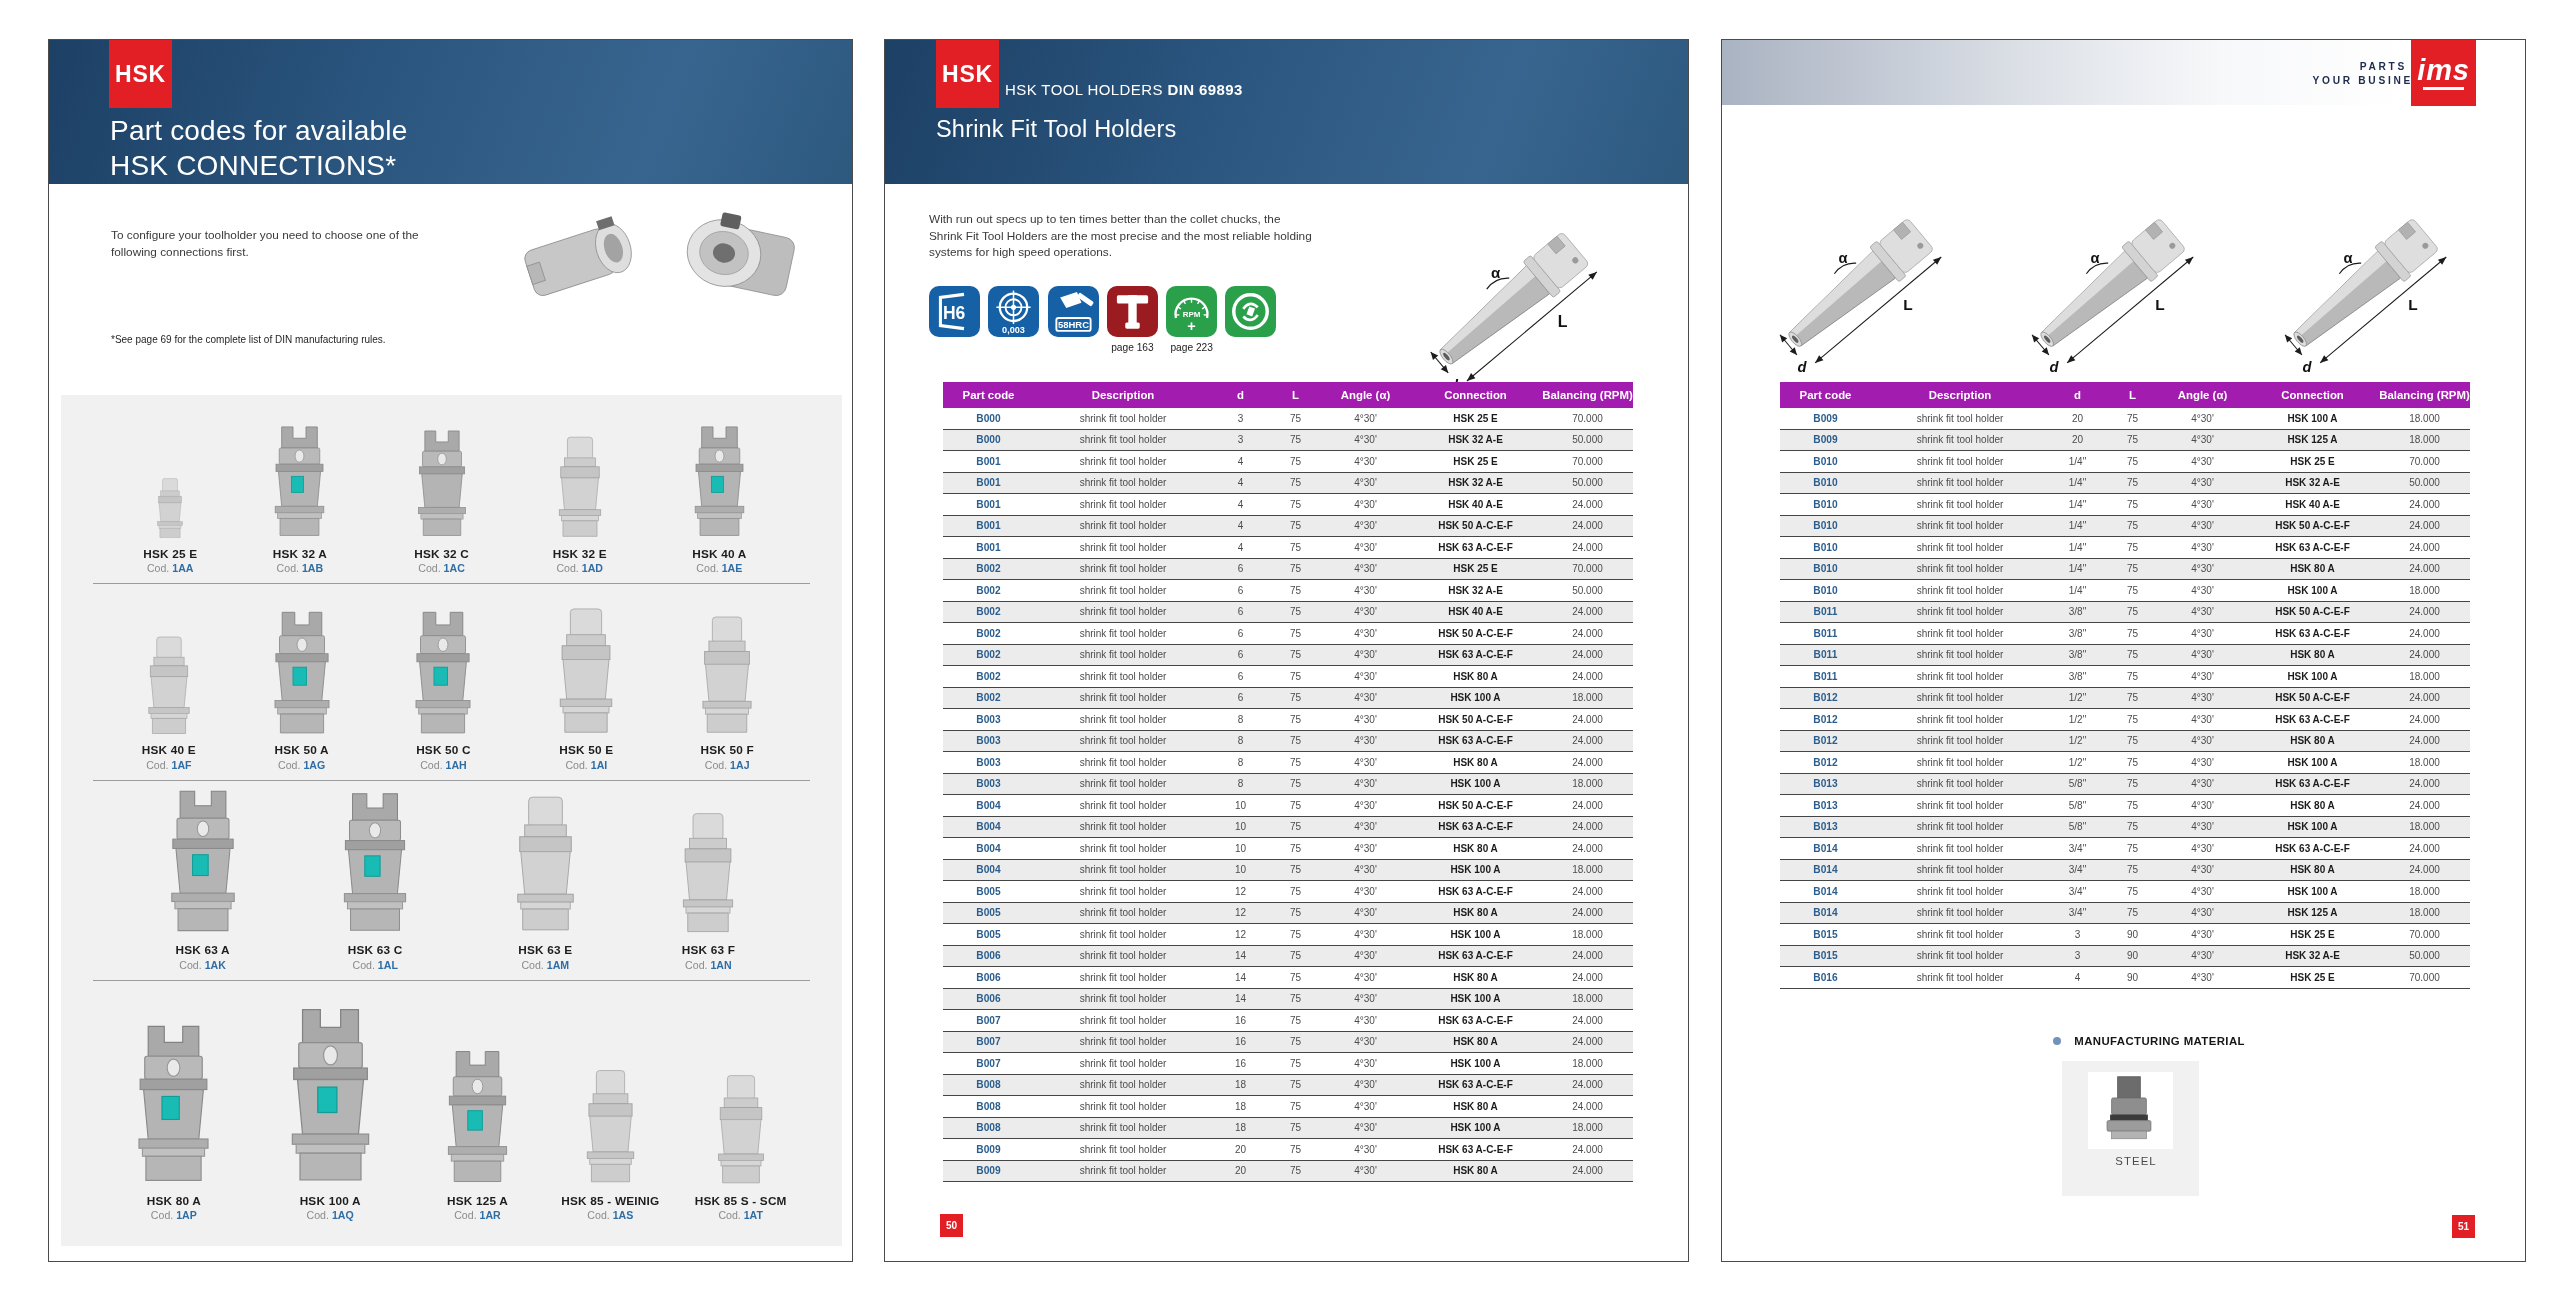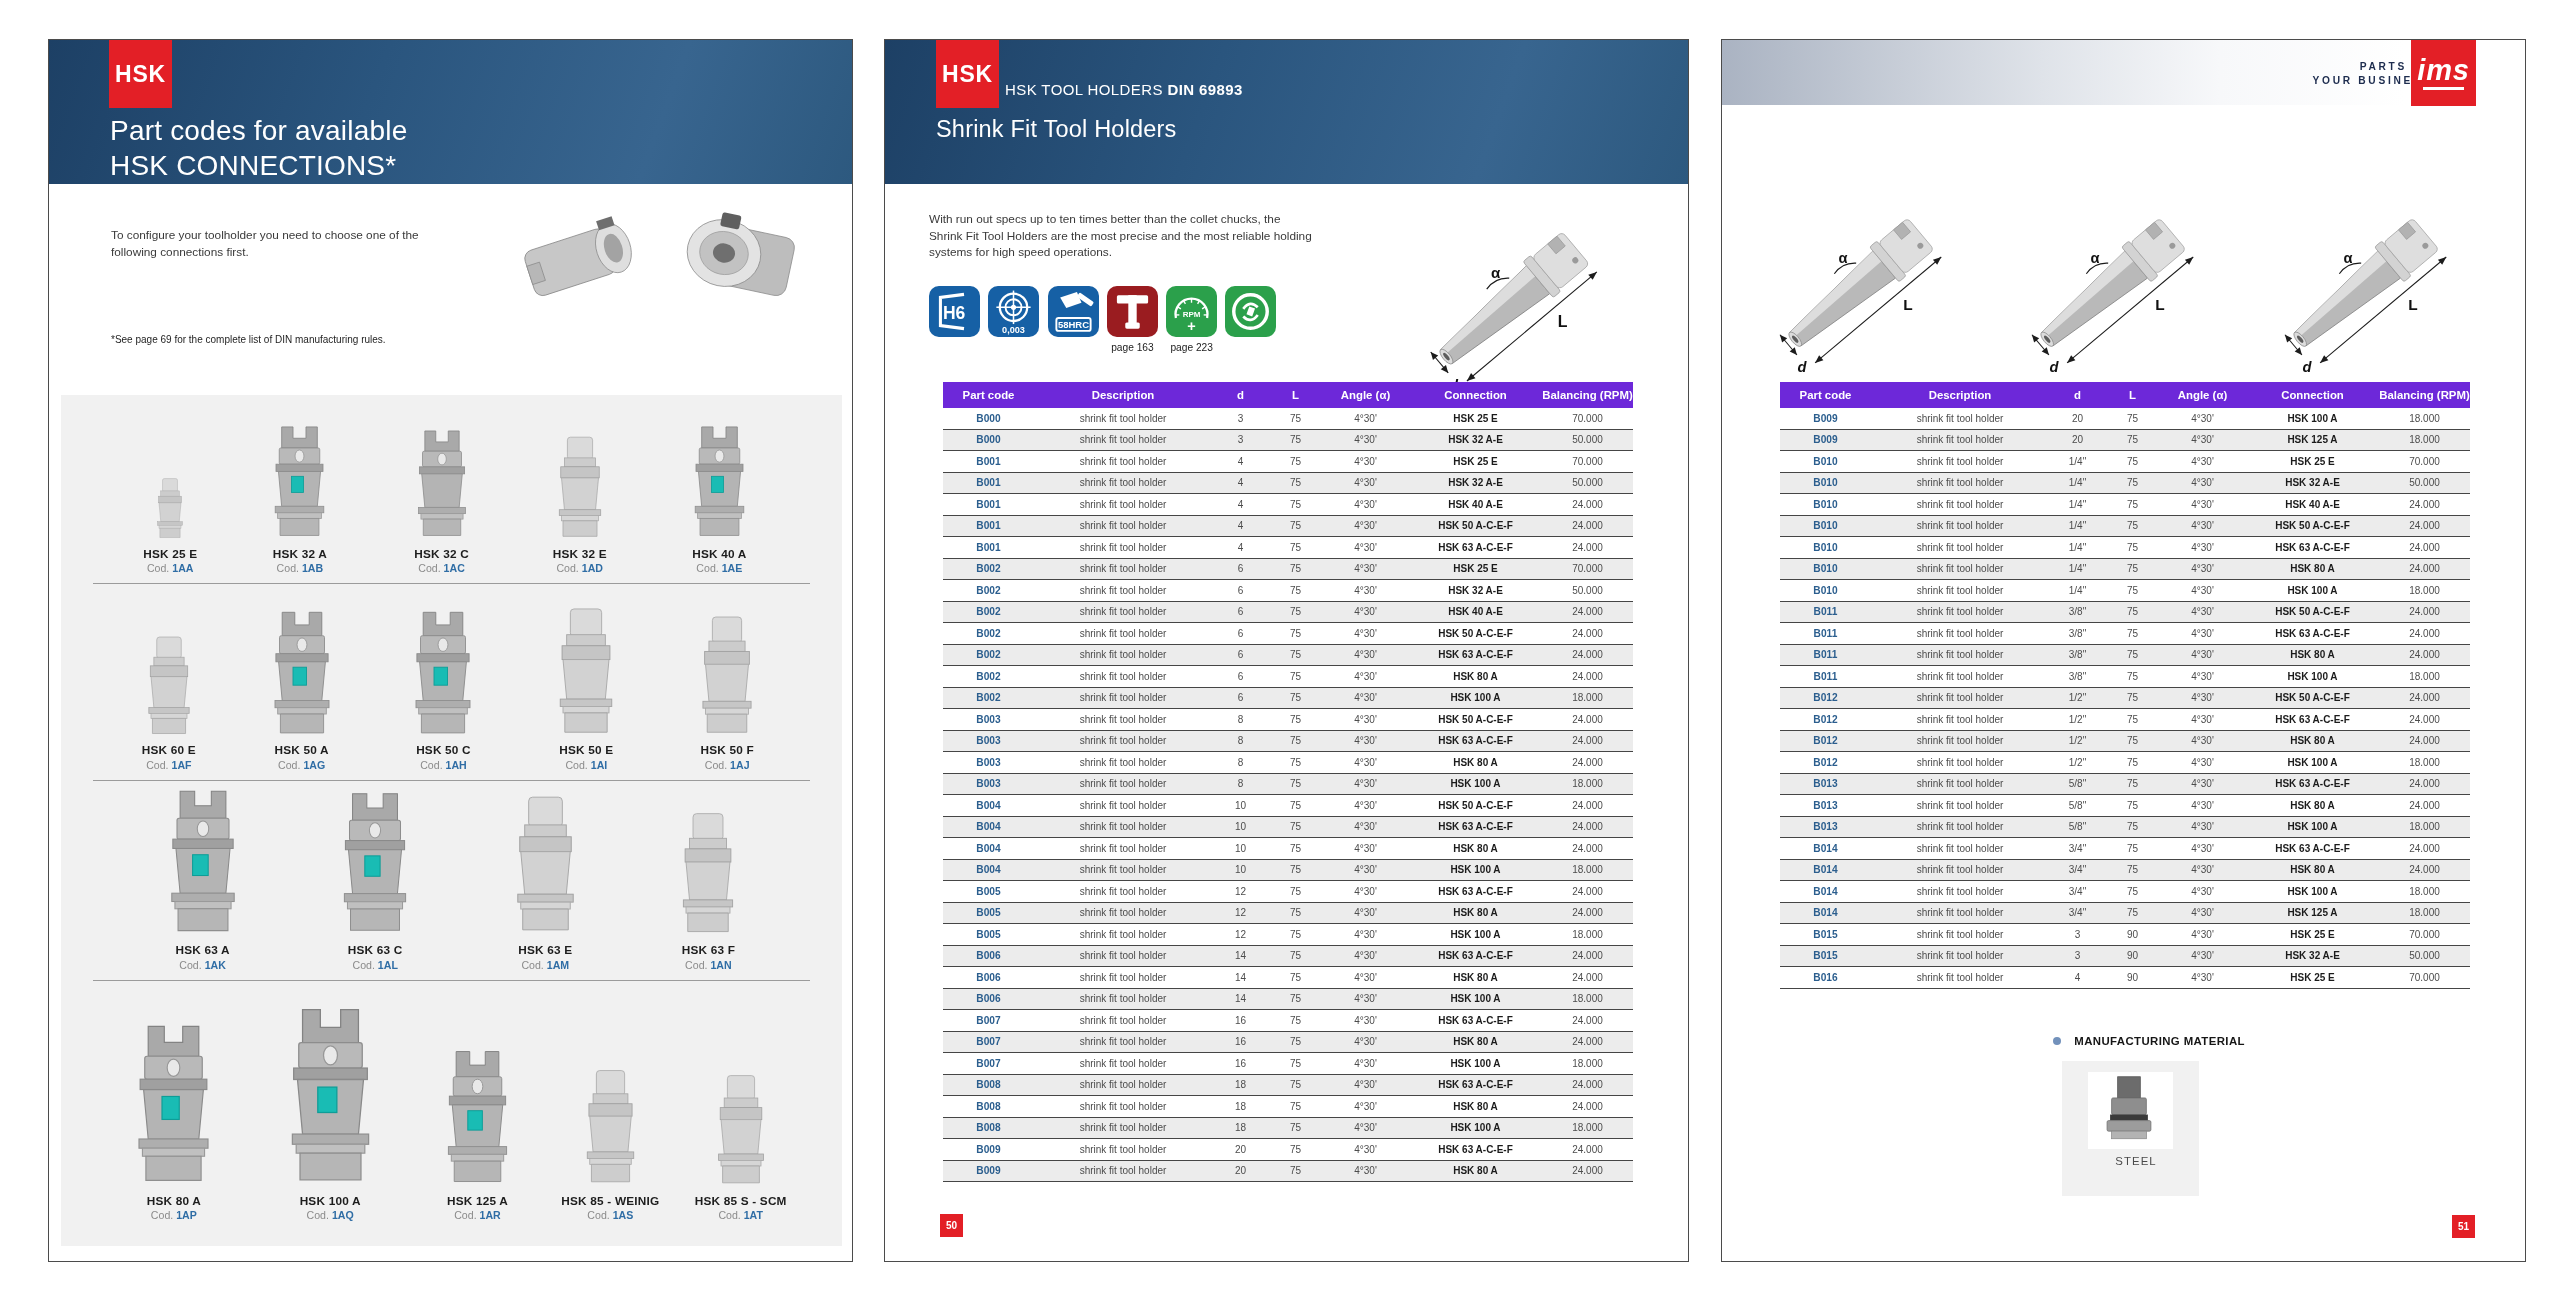"Part code" .spec th { background: #6d28d9 -> #a21caf }
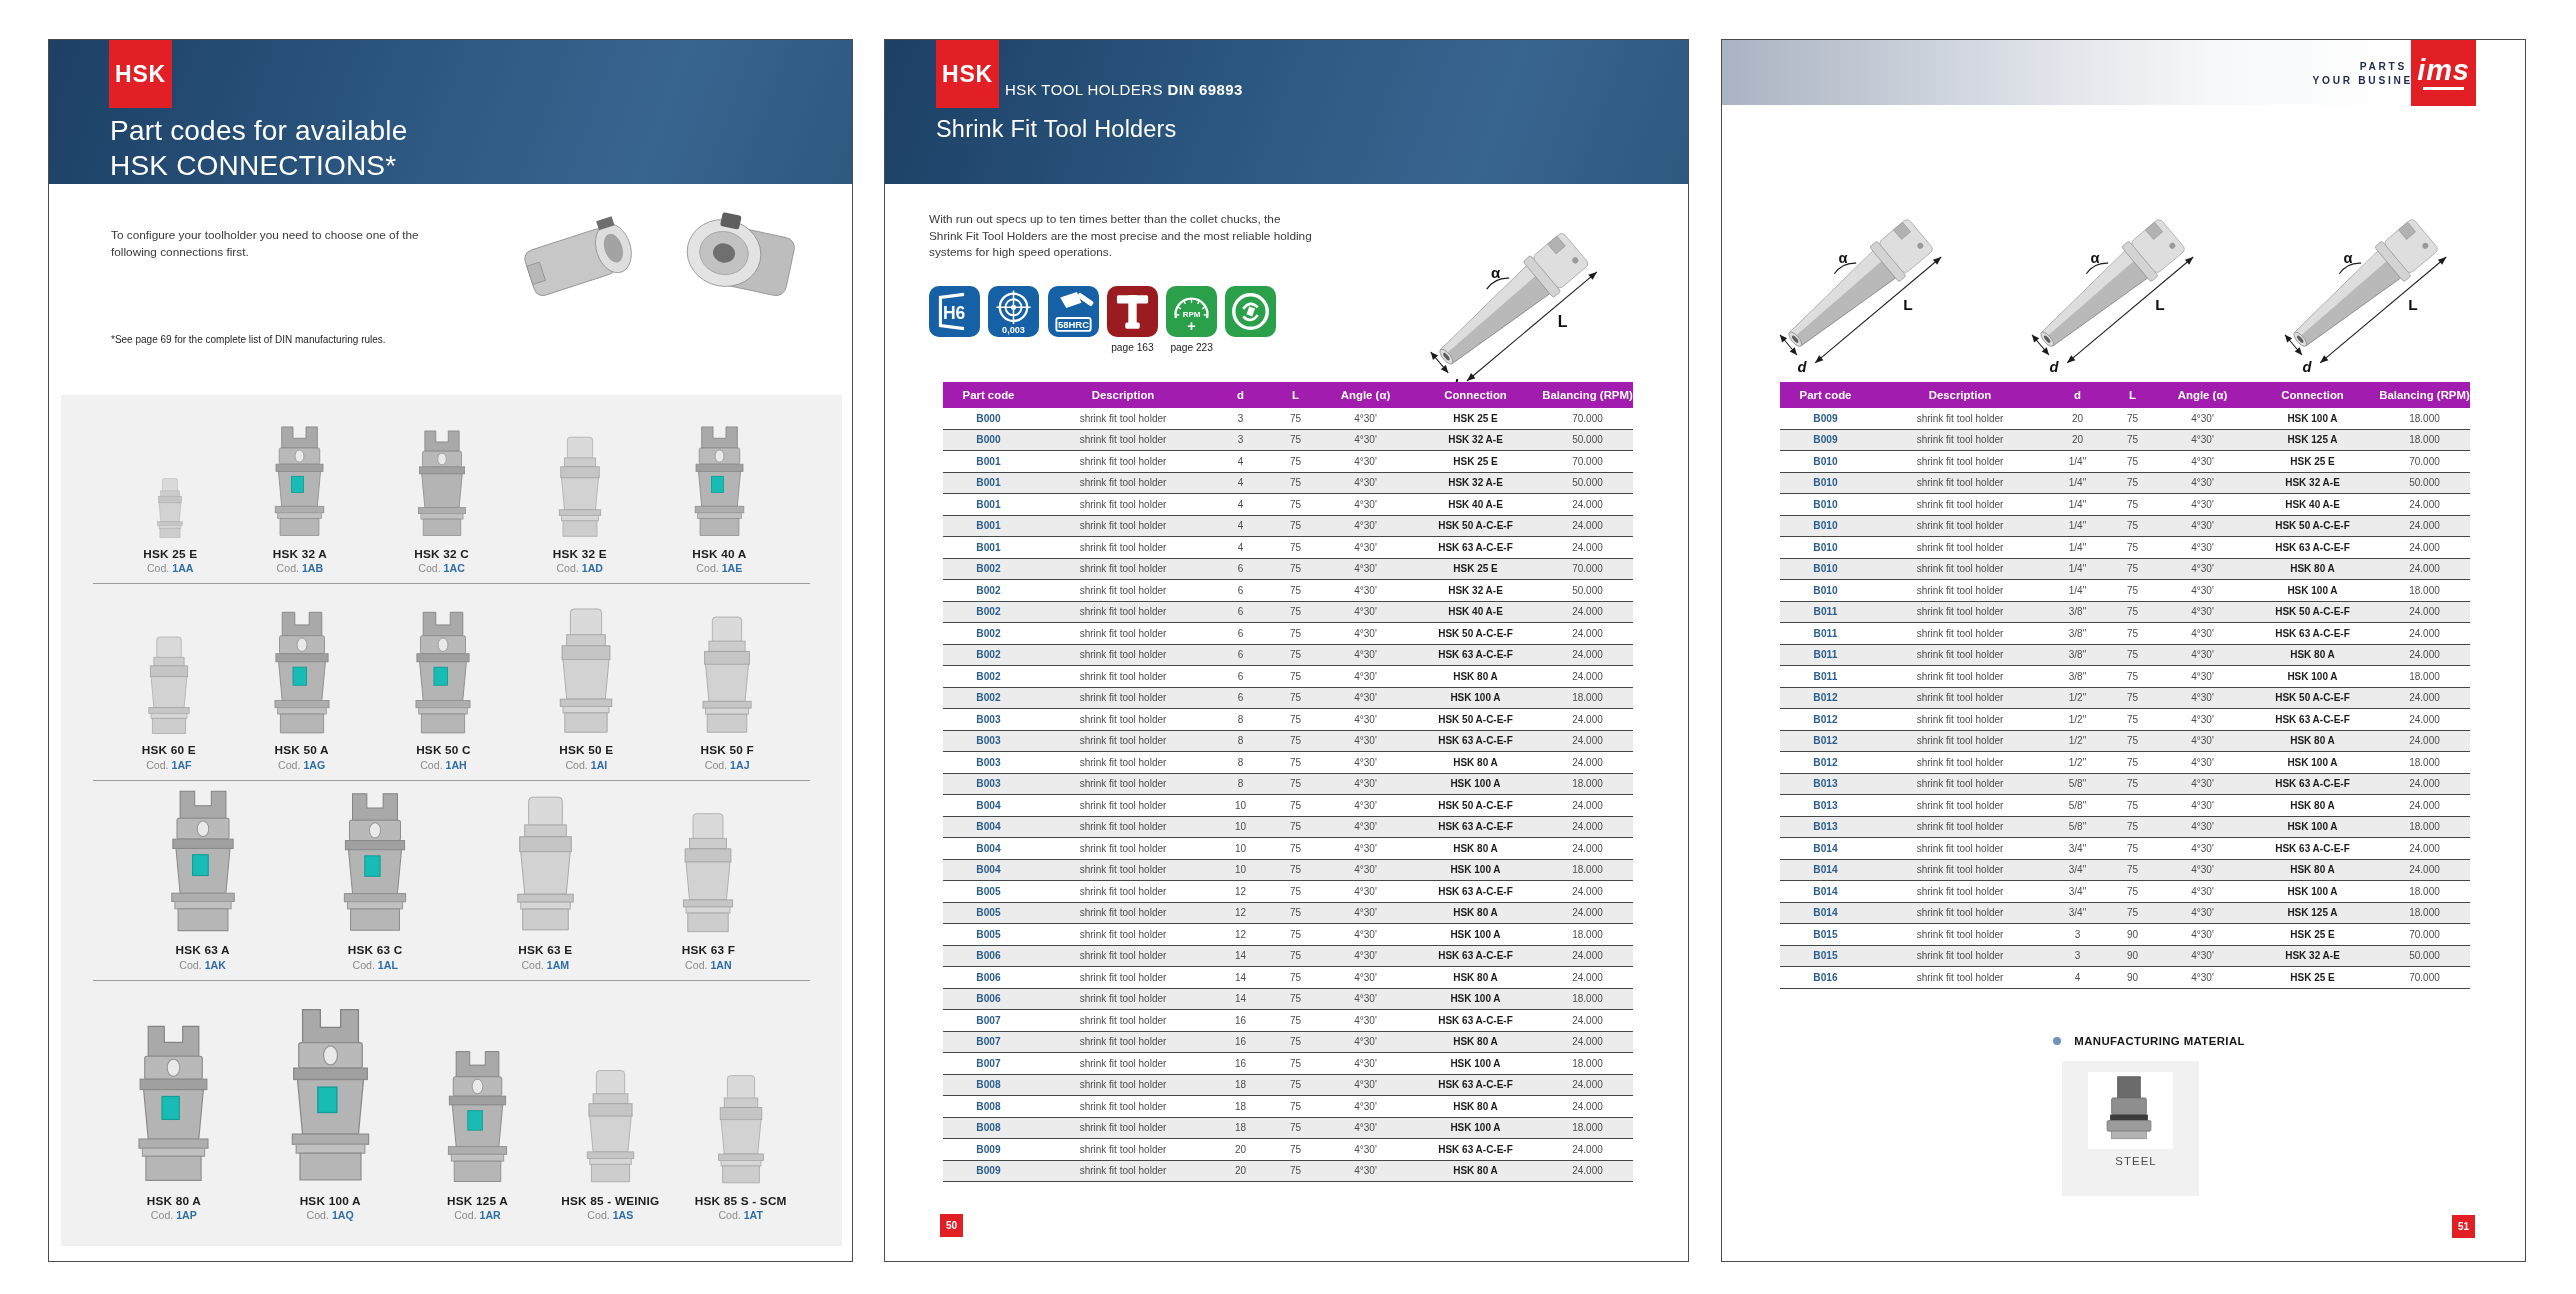"HSK 60 E" div.p-name { text: 60 -> 40 }
